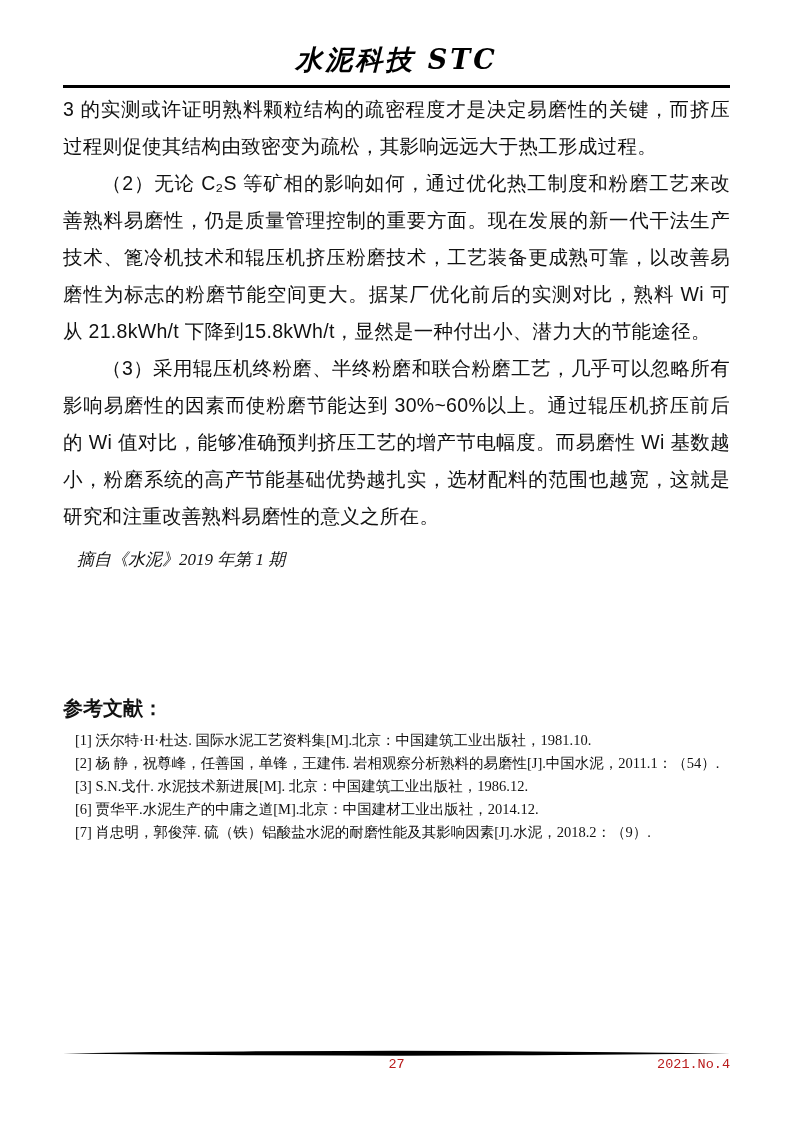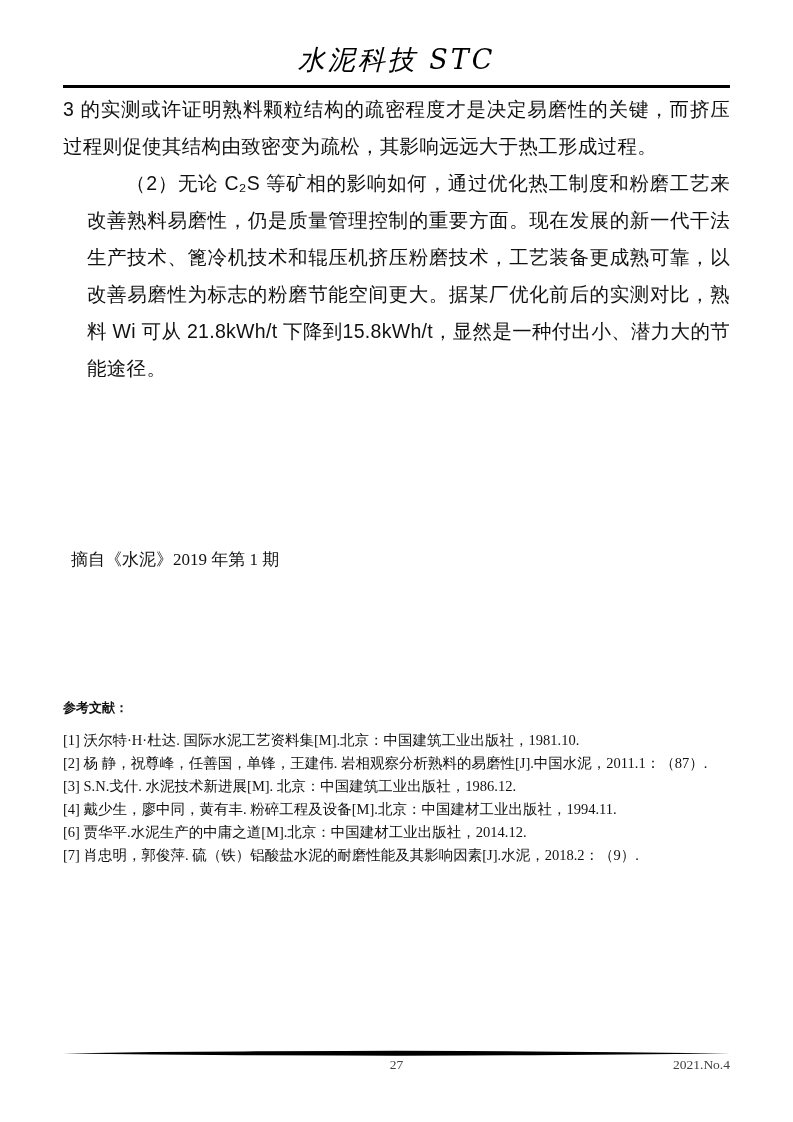"水泥科技 STC" .journal-title { font-weight: normal -> bold }
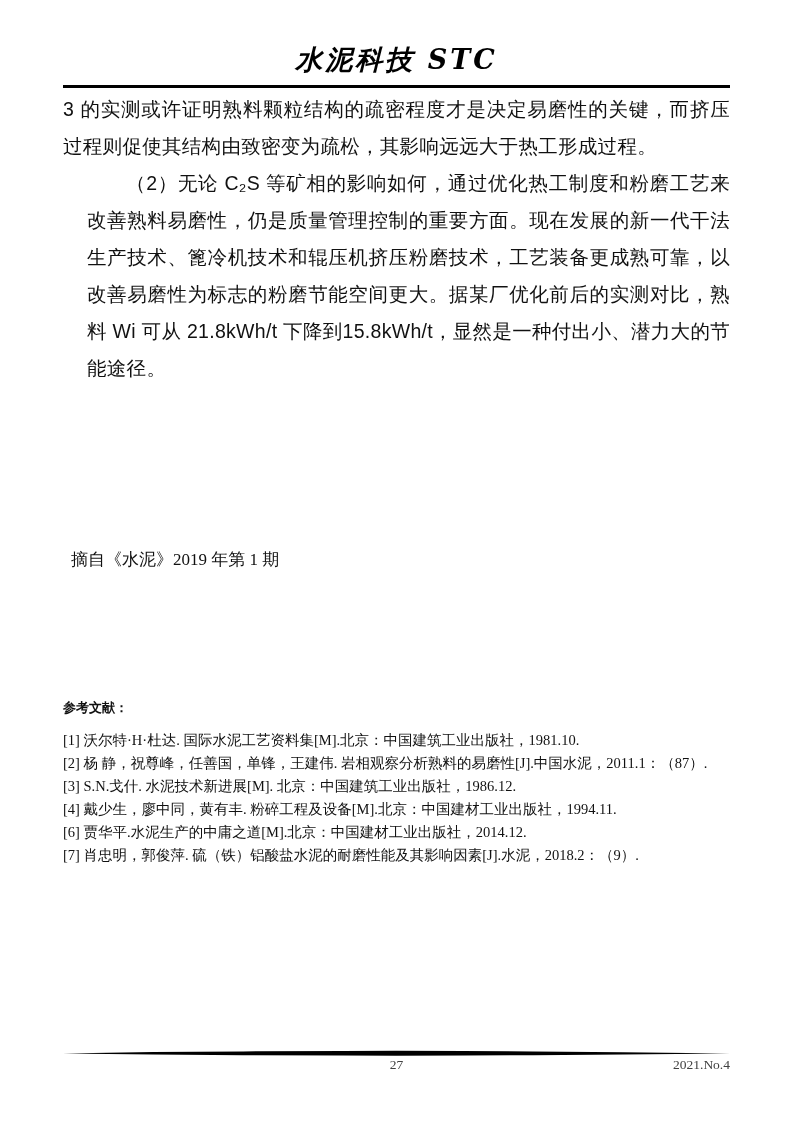"（2）无论 C₂S" .body-text p.indent { margin-left: 24px -> none }
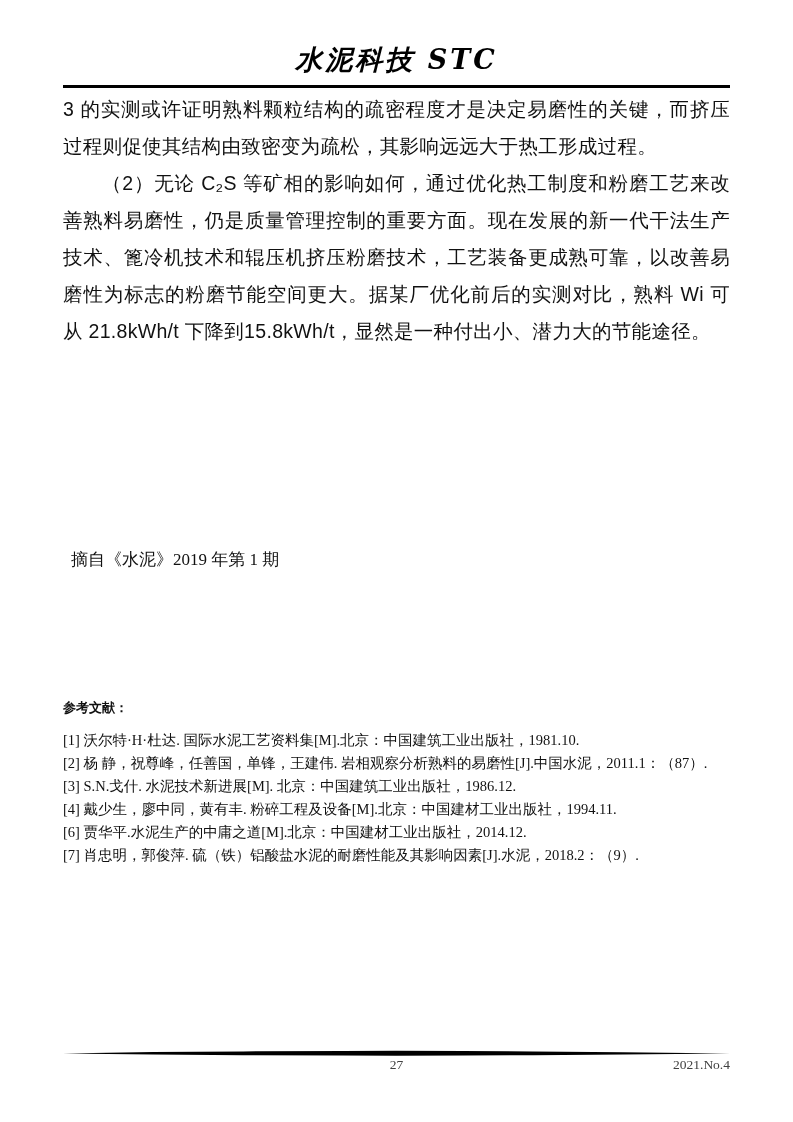"（3）采用辊压机终粉磨、半终粉磨和联合粉磨工艺，几乎可以忽略所有影响易磨性的因素" p.para { html: none -> <p>（3）采用辊压机终粉磨、半终粉磨和联合粉磨工艺，几乎可以忽略所有影响易磨性的因素而使粉磨节能达到 30%~60%以上。通过辊压机挤压前后的 Wi 值对比，能够准确预判挤压工艺的增产节电幅度。而易磨性 Wi 基数越小，粉磨系统的高产节能基础优势越扎实，选材配料的范围也越宽，这就是研究和注重改善熟料易磨性的意义之所在。</p> }
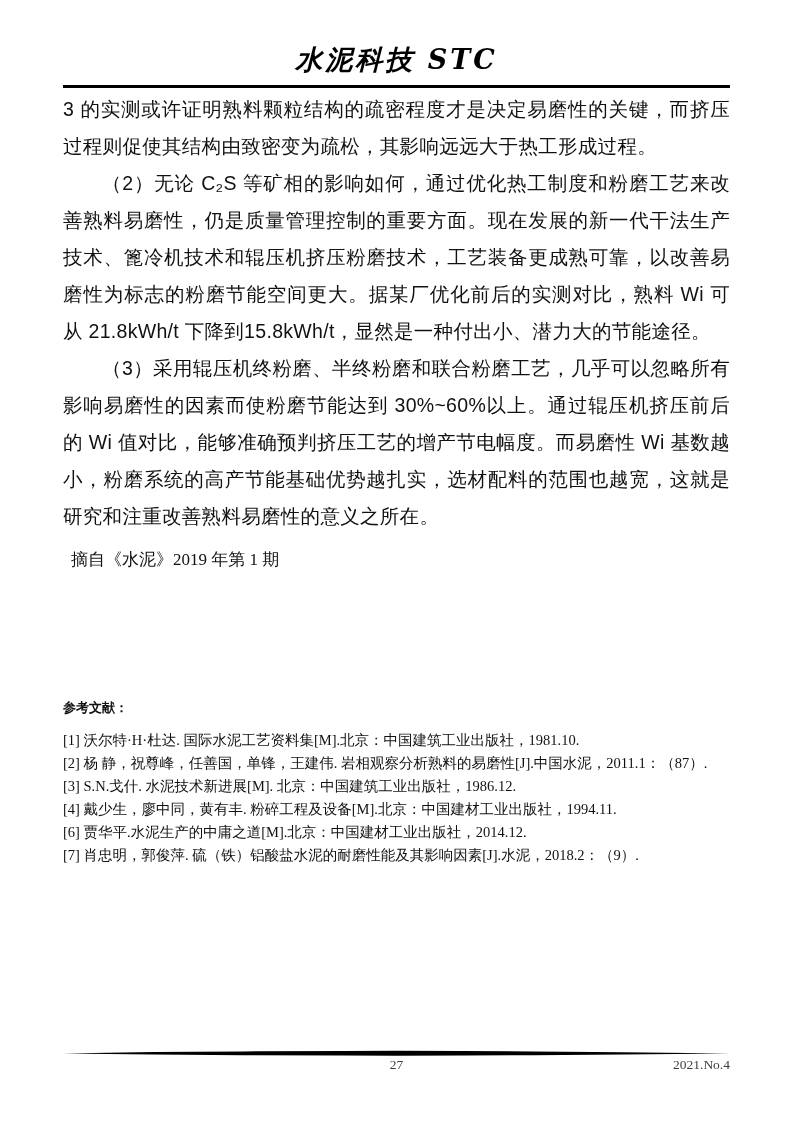"摘自《水泥》2019 年第 1 期" .source-note { font-style: none -> italic; left: 8px -> 14px }
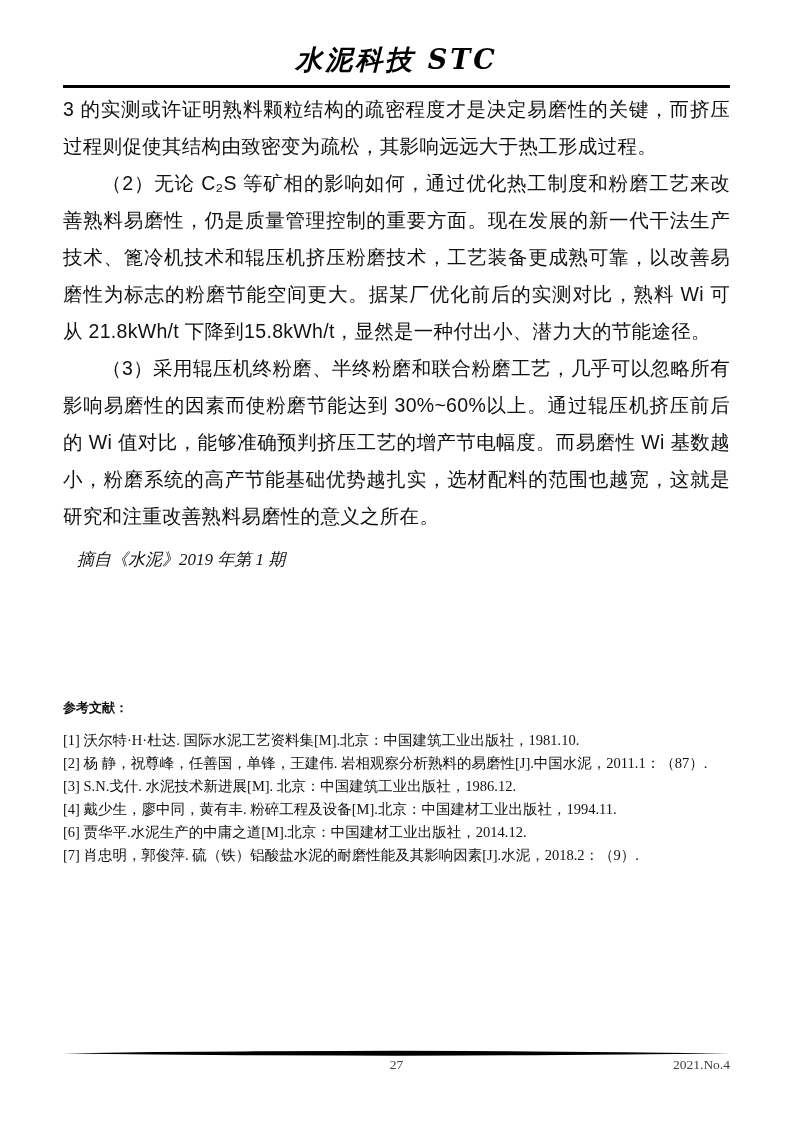"参考文献：" .ref-heading { font-size: 13px -> 20px }
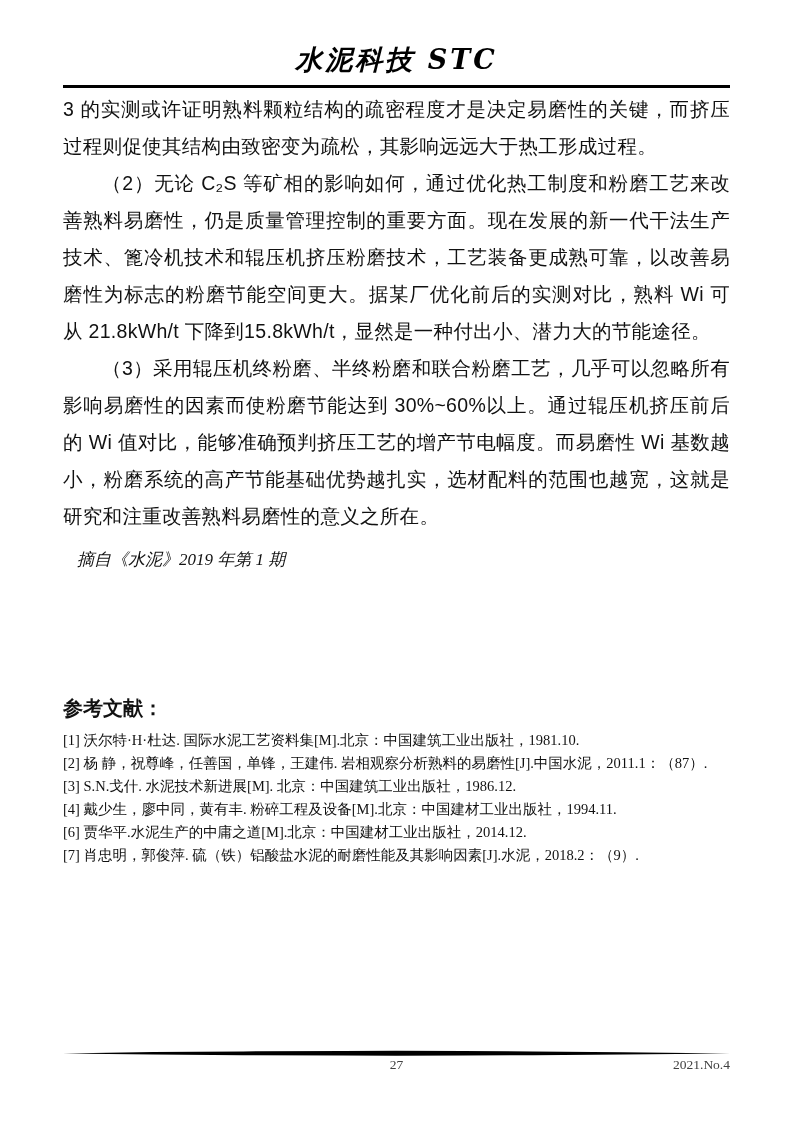"[1] 沃尔特·H·杜达." .ref-item { margin-left: none -> 12px }
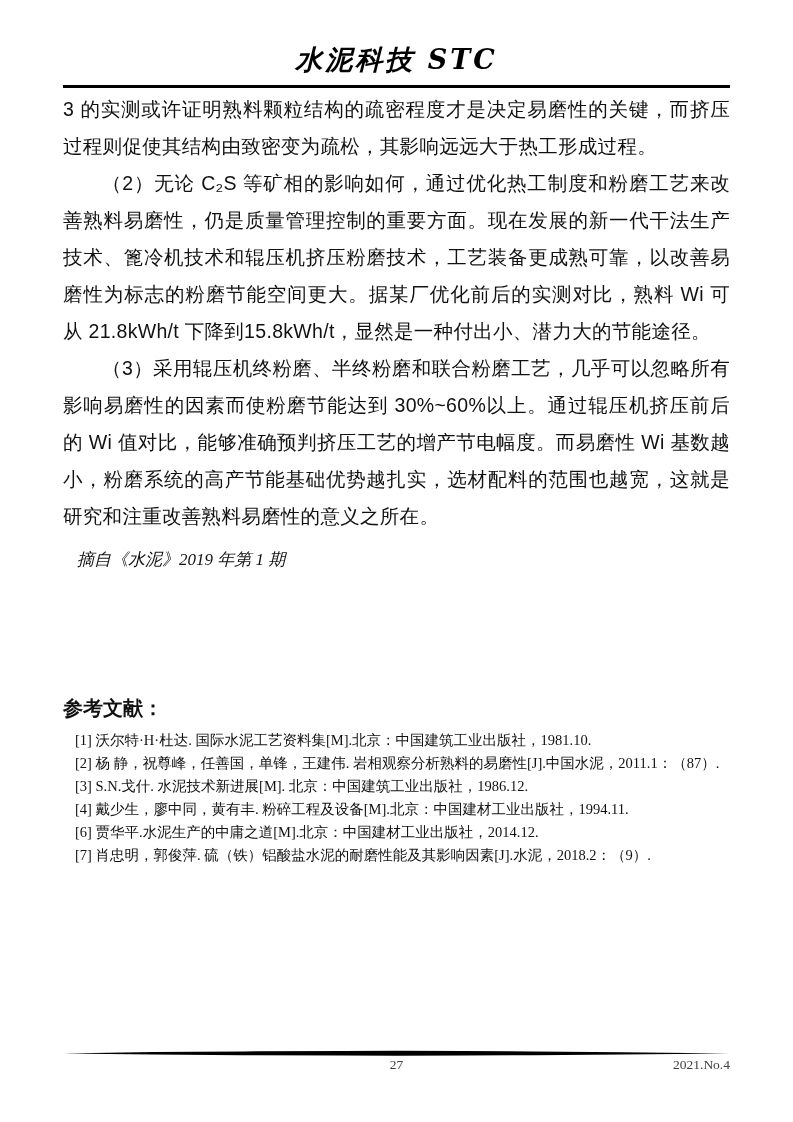"[2] 杨 静，祝尊峰，任善国，单锋，王建伟." div.ref-item { text: 87 -> 54 }
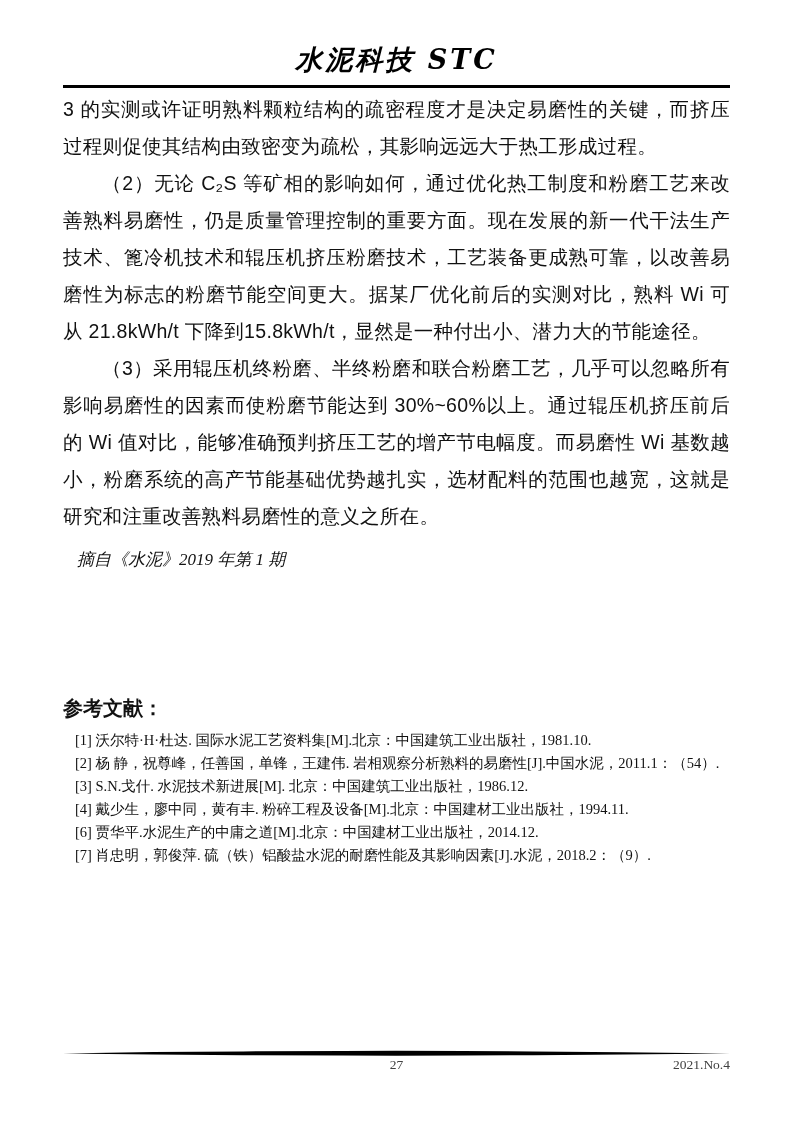"[4] 戴少生，廖中同，黄有丰." div.ref-item { html: <div>[4] 戴少生，廖中同，黄有丰. 粉碎工程及设备[M].北京：中国建材工业出版社，1994.11.</div> -> none }
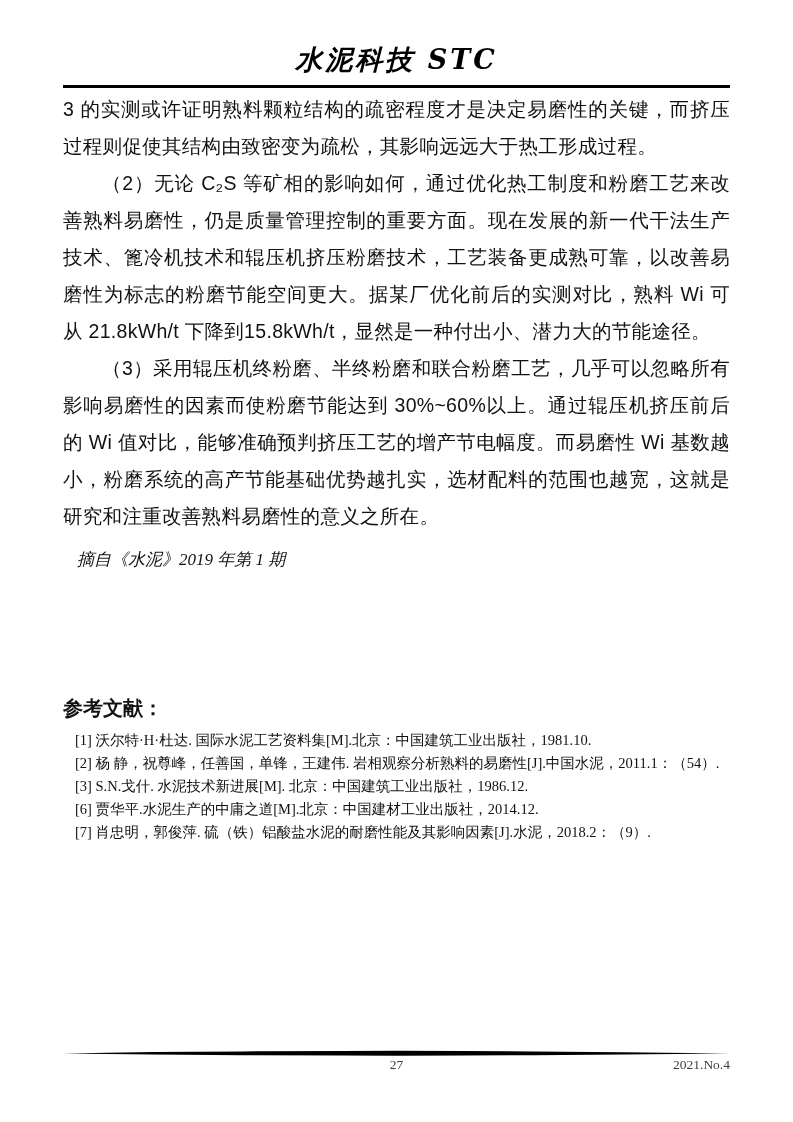"27" .footer-row { color: #404040 -> #b91c1c; font-family: Liberation Serif, serif -> Liberation Mono, monospace }
